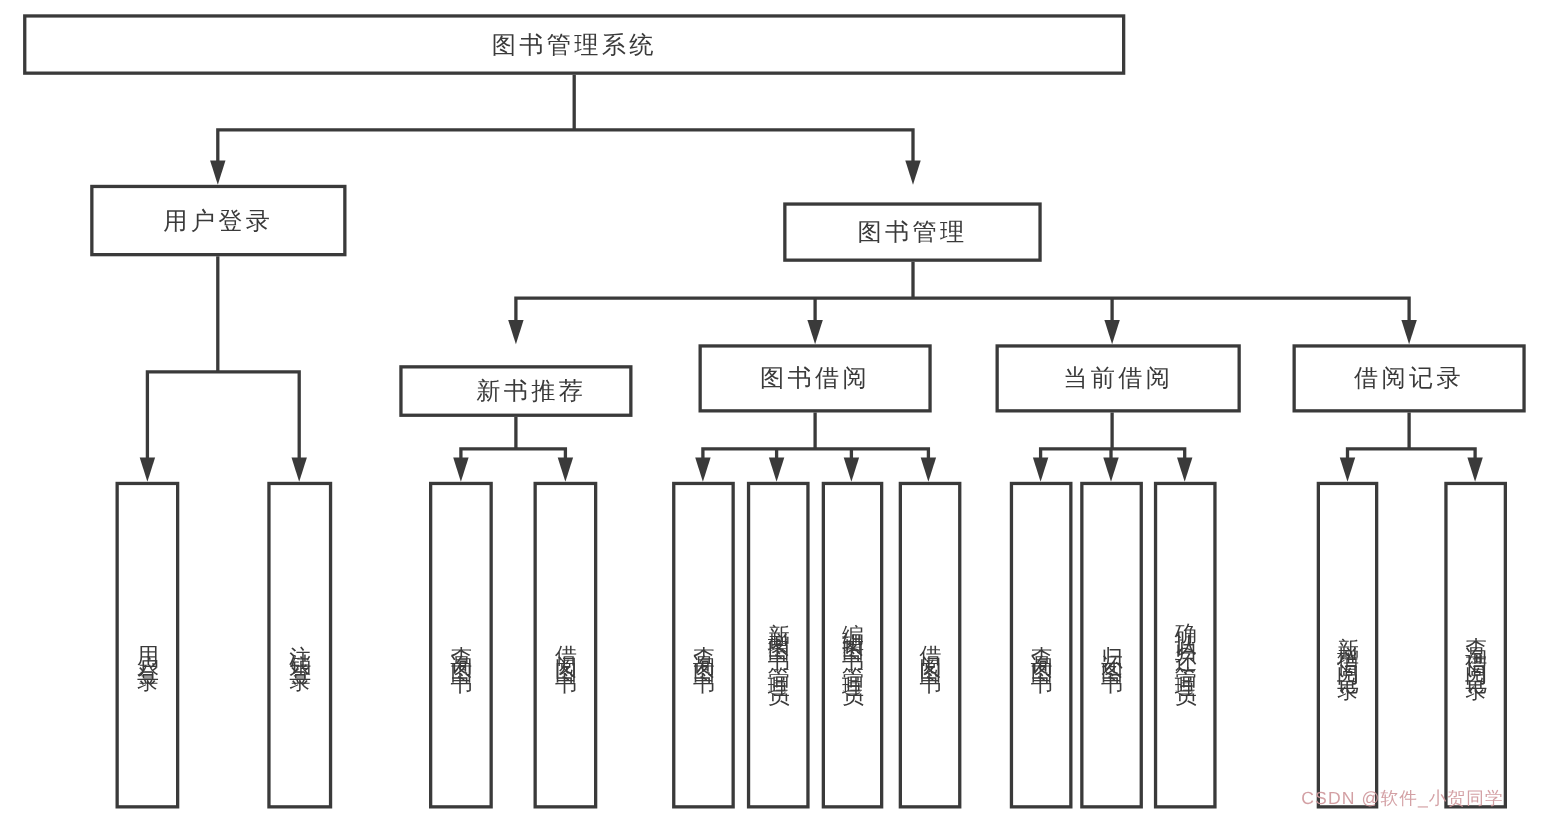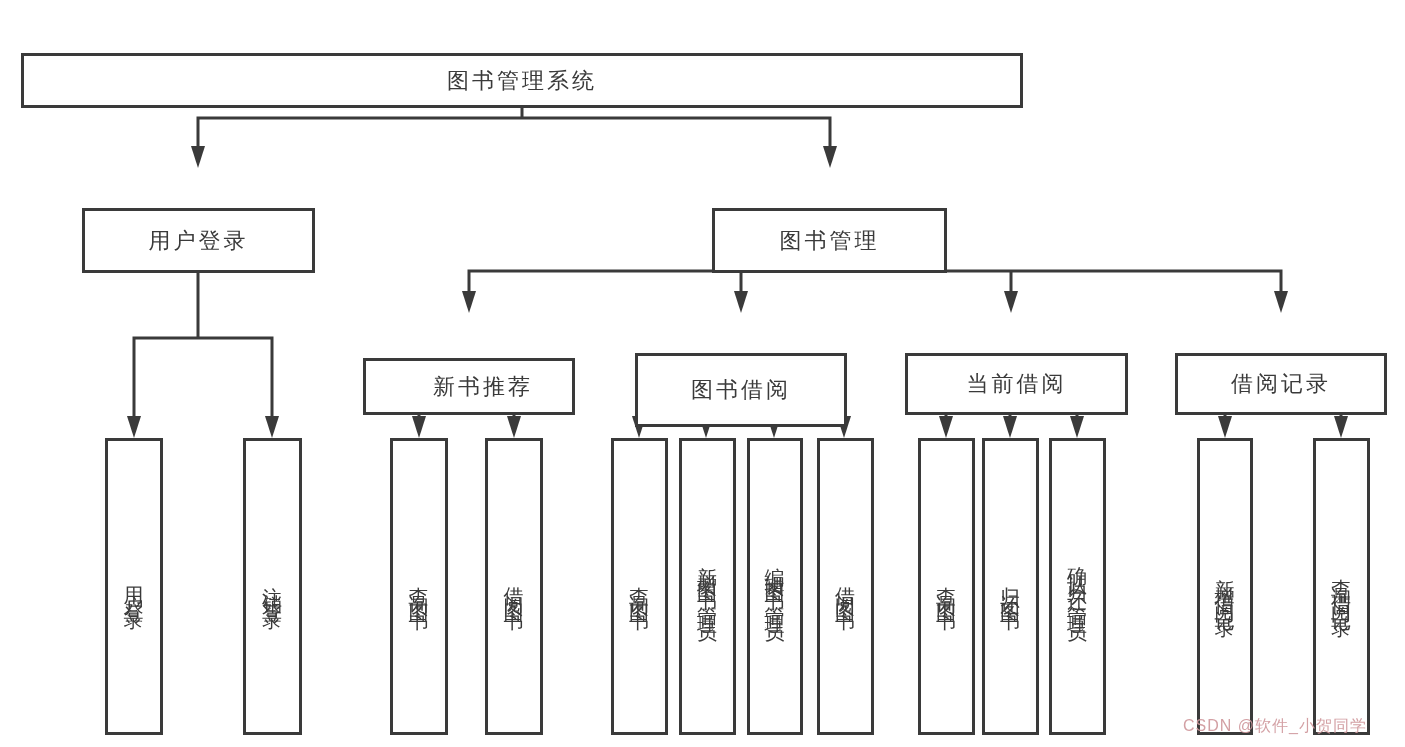"图书管理系统" .h-node { margin-top: 40px -> none }
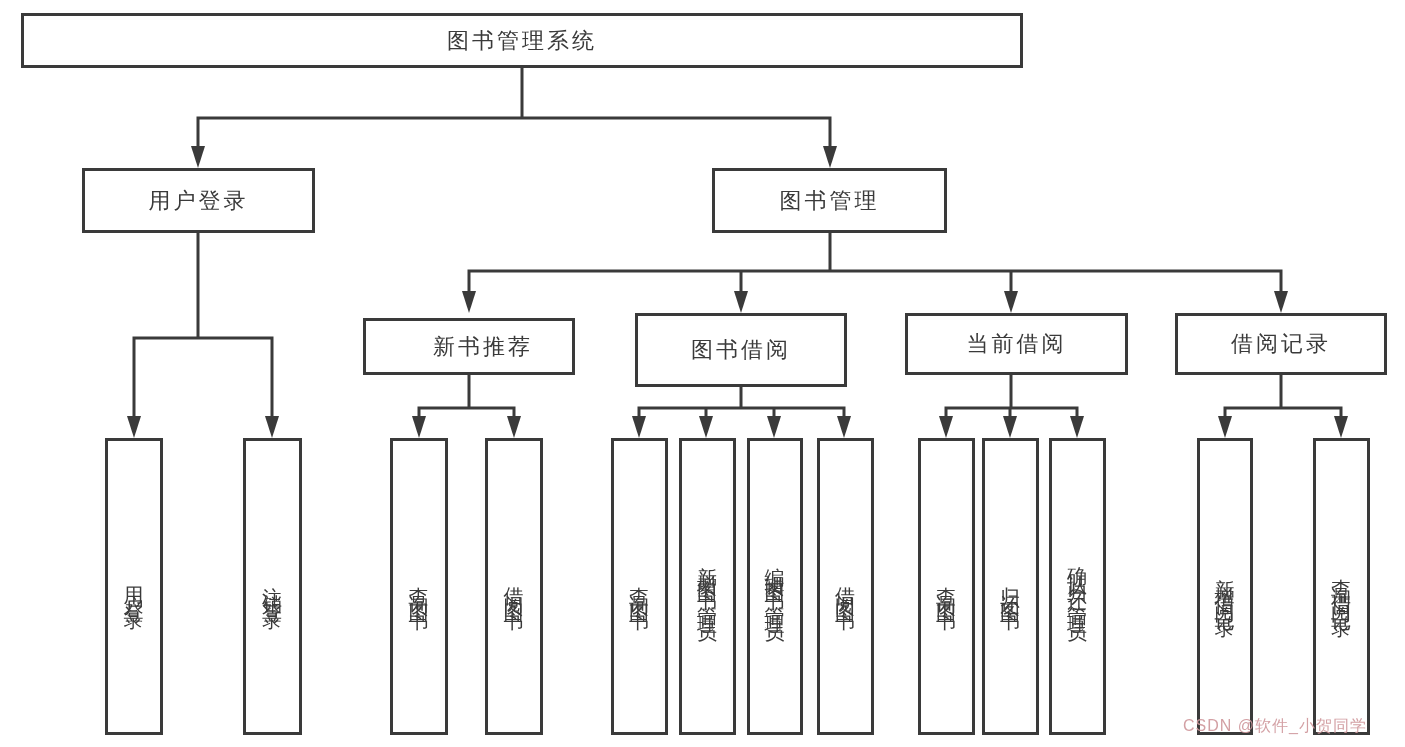"图书管理" div.node { height: 65px -> 54px; top: 168px -> 184px }
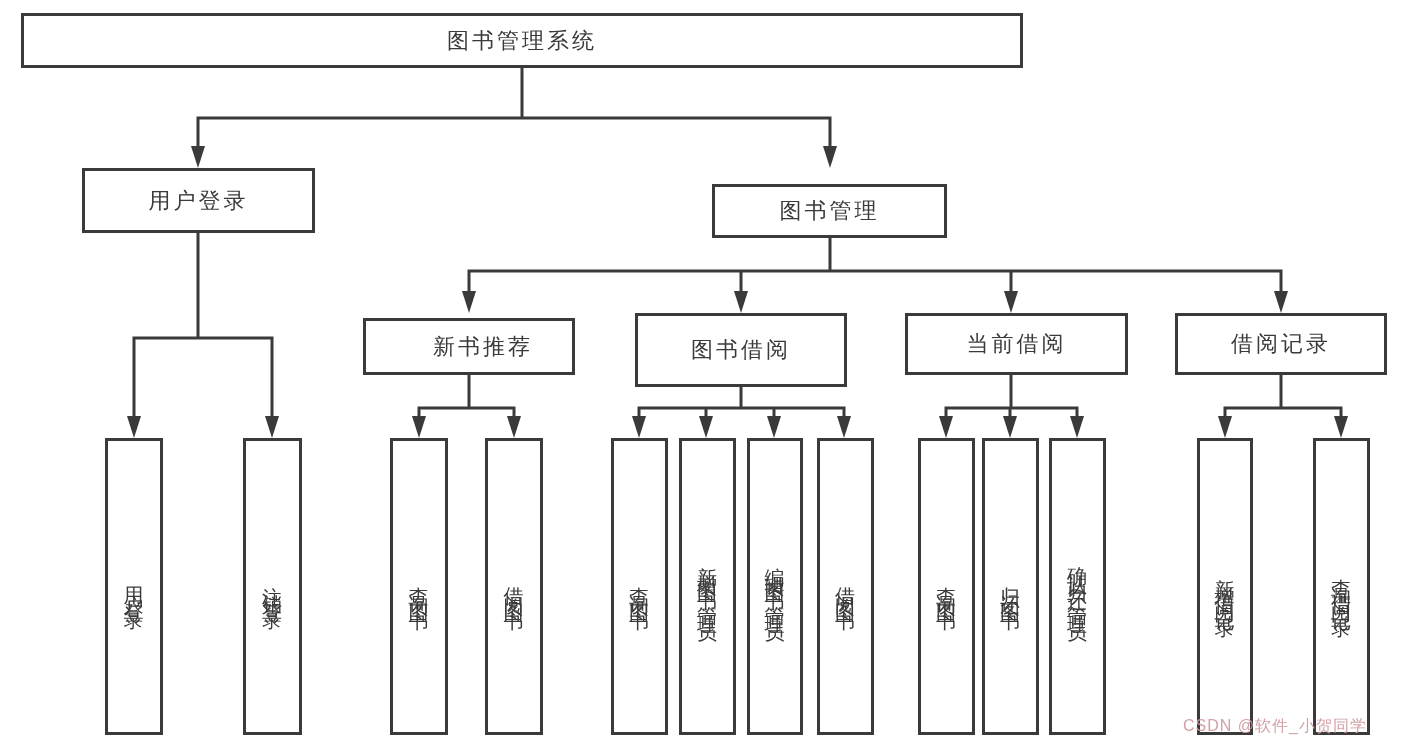"新书推荐" div.node { height: 57px -> 47px; top: 318px -> 332px }
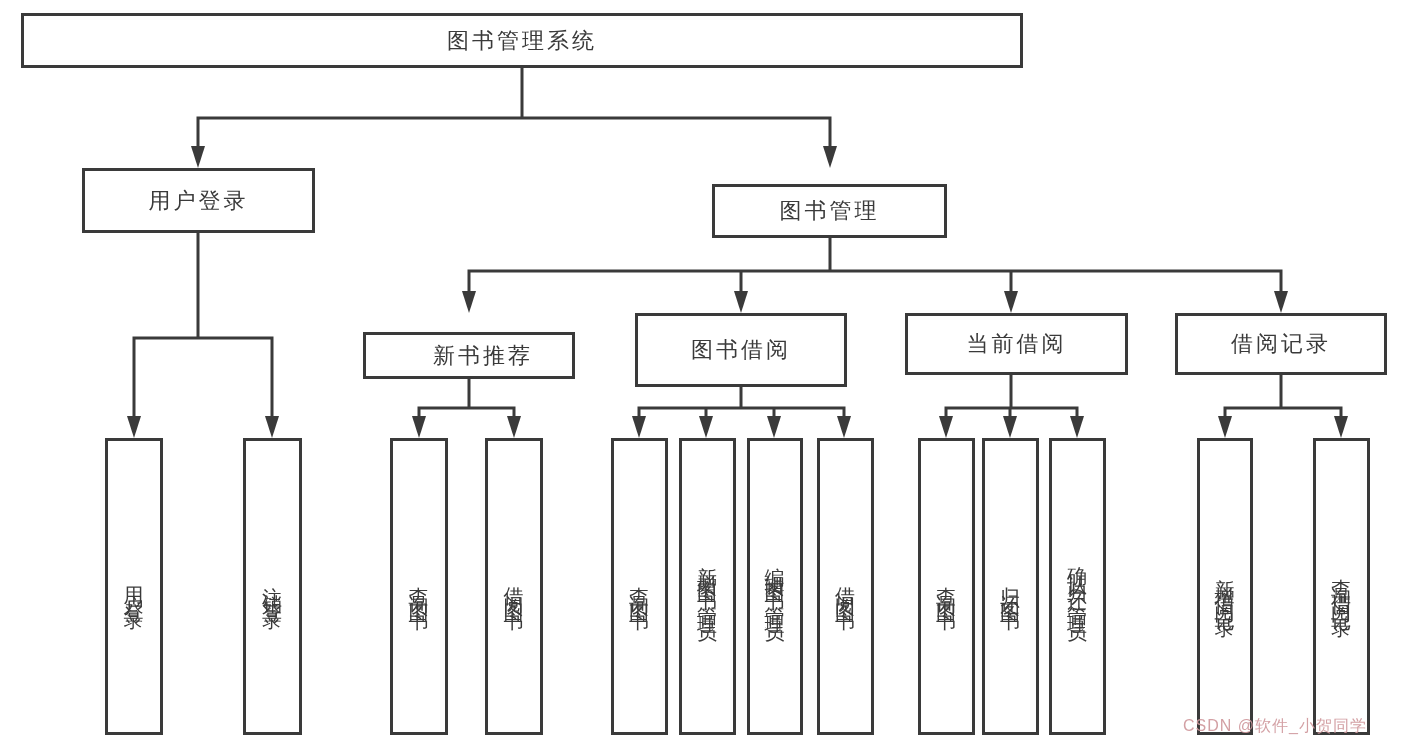"图书借阅" div.node { height: 74px -> 62px }
